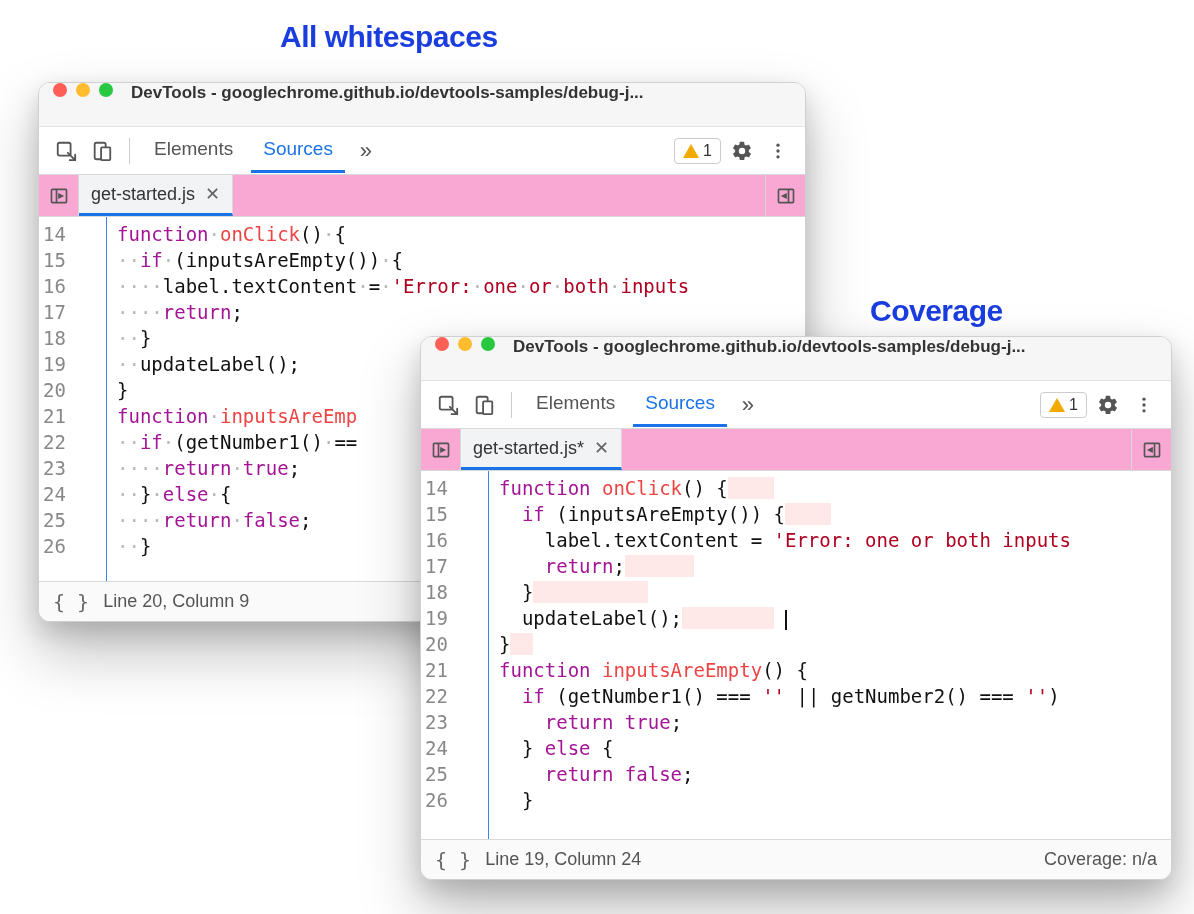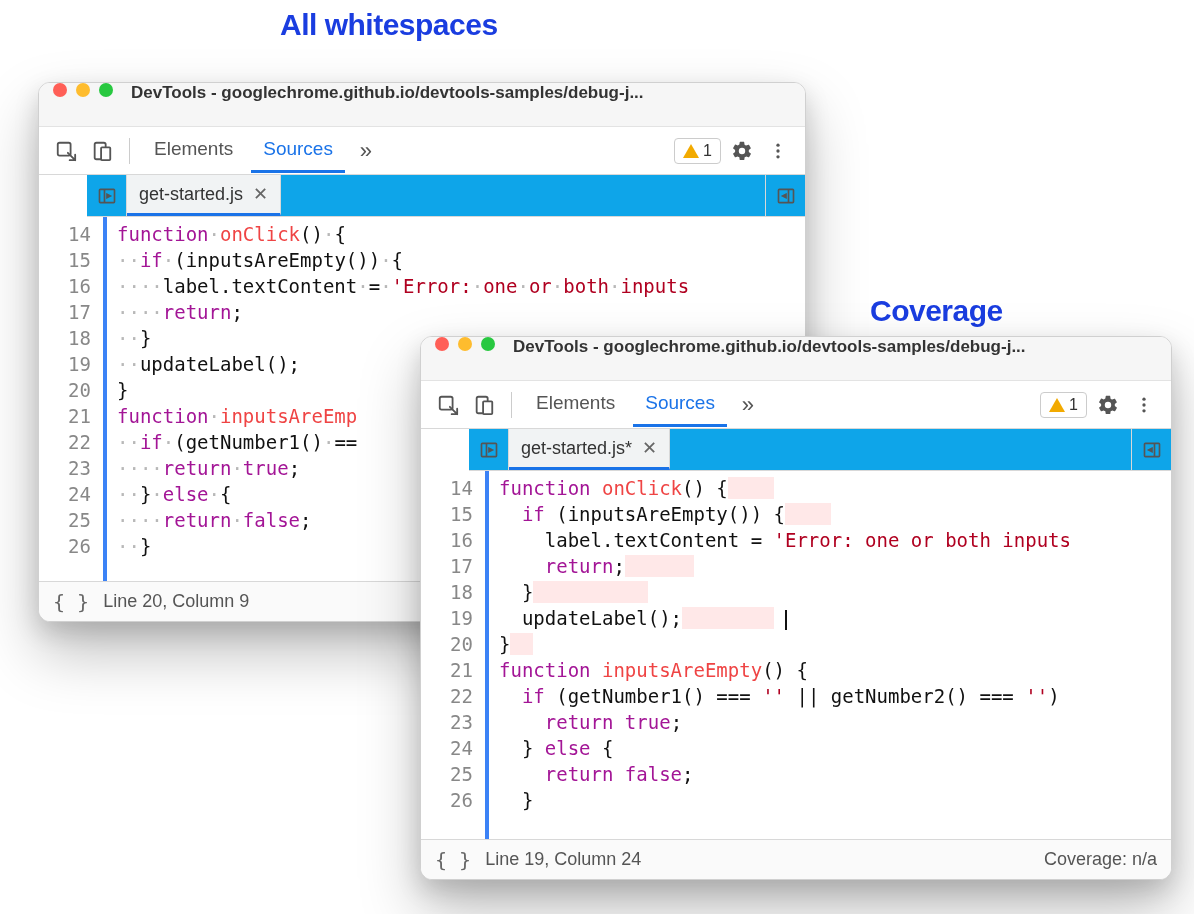"All whitespaces" div.annotation { top: 8px -> 20px }
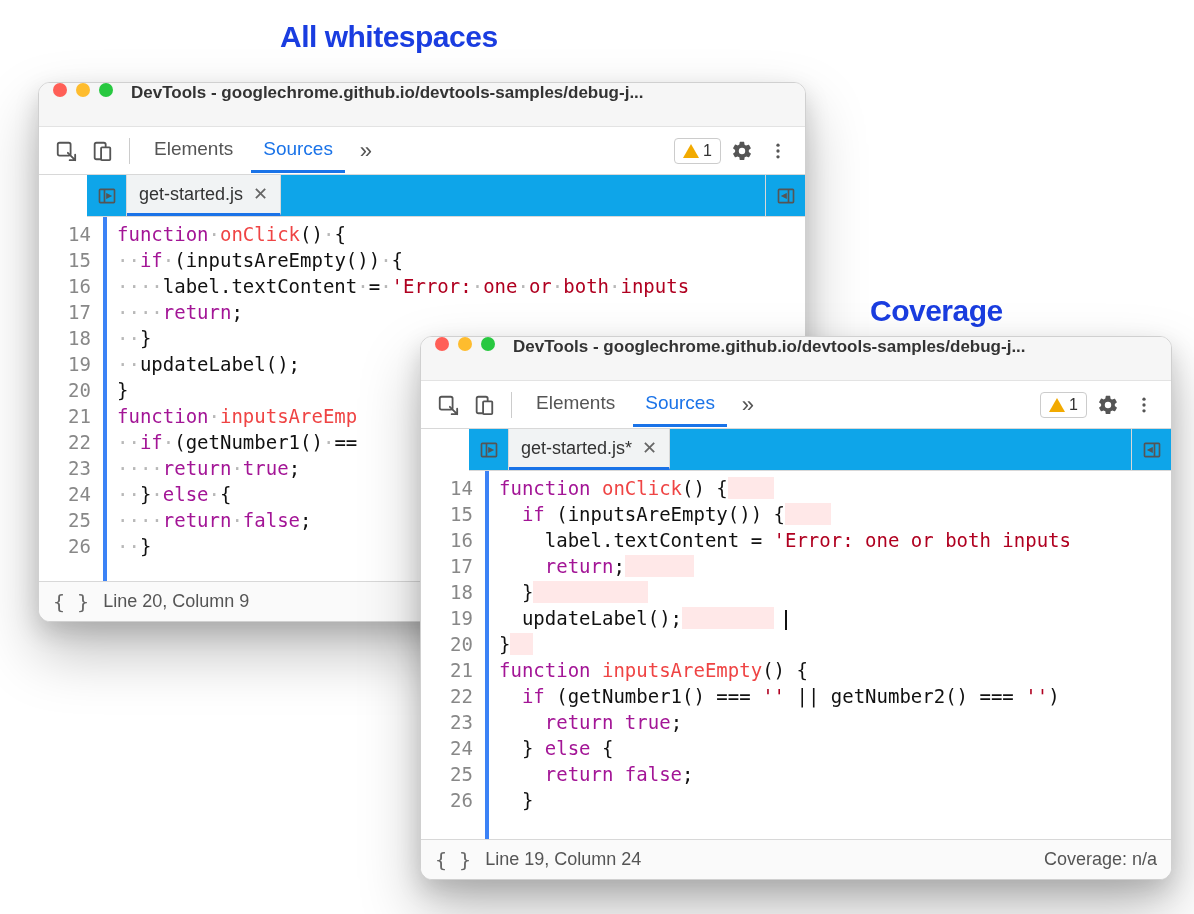"get-started.js" .file-tabs { background: #0ea5e9 -> #f9a8d4; margin-left: 48px -> none }
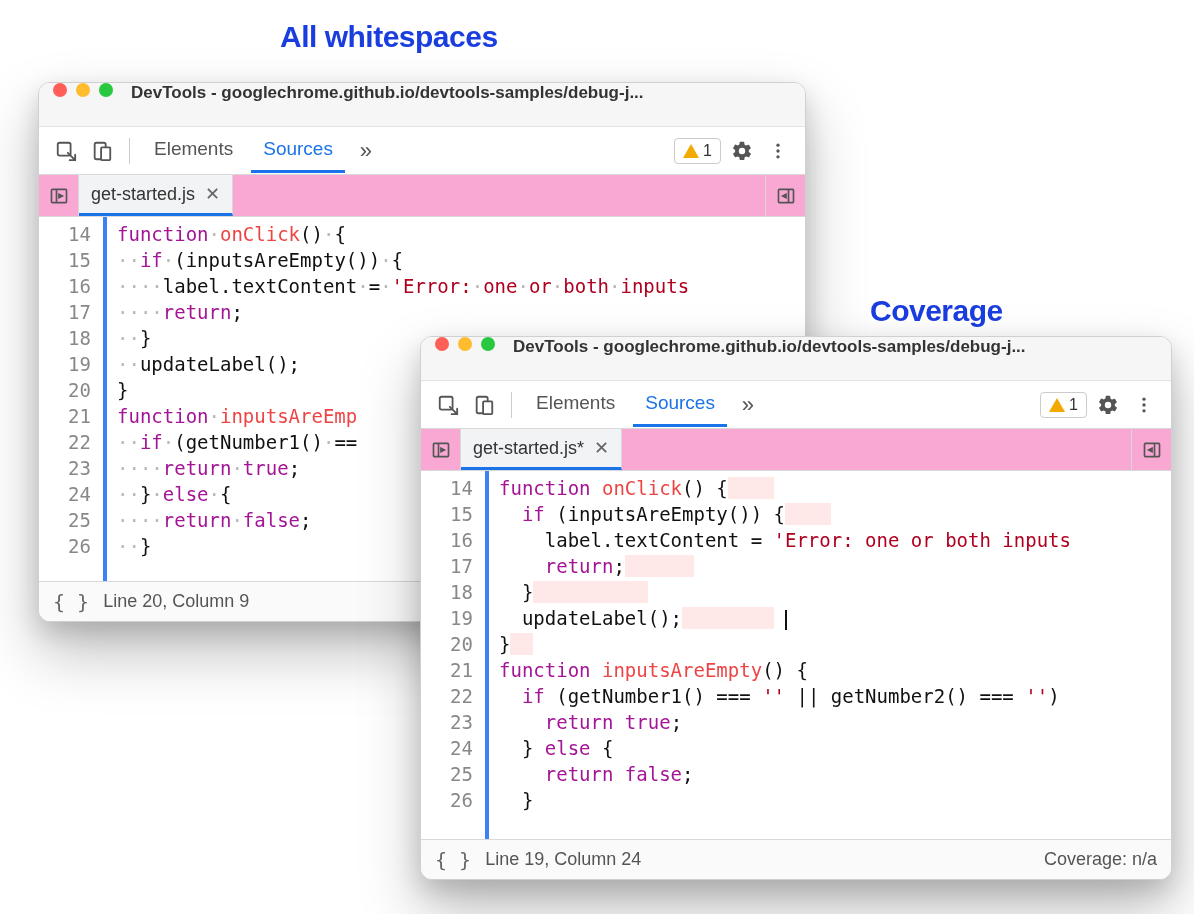"14" .gutter { border-right: 4px solid #3b82f6 -> 1px solid #3b82f6; text-align: right -> left }
